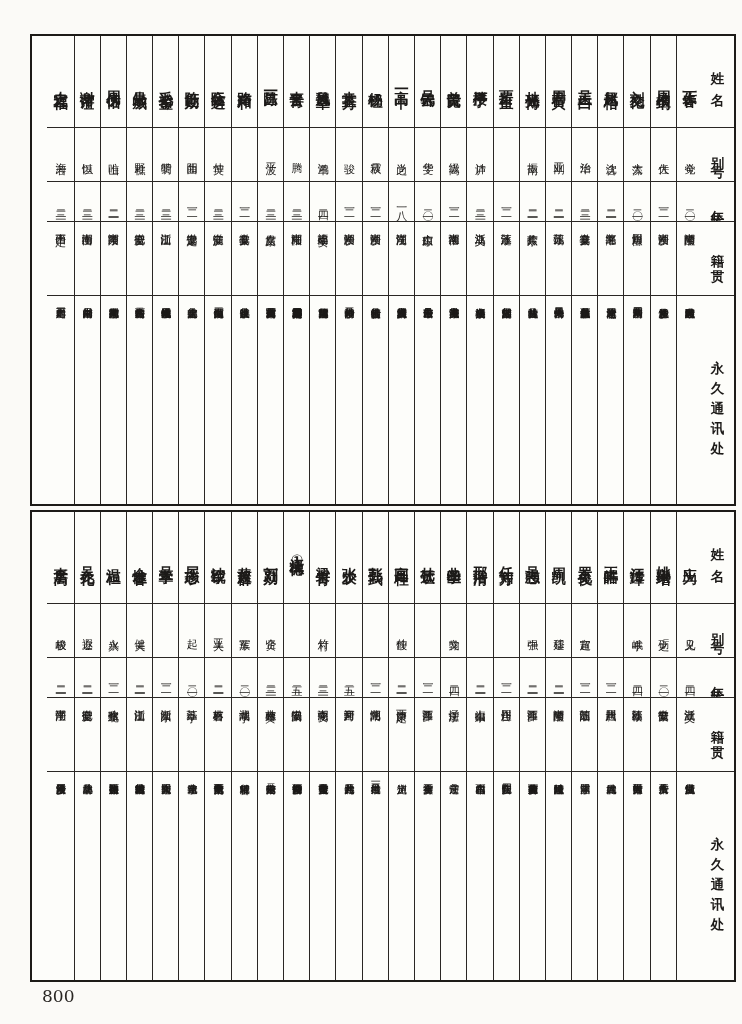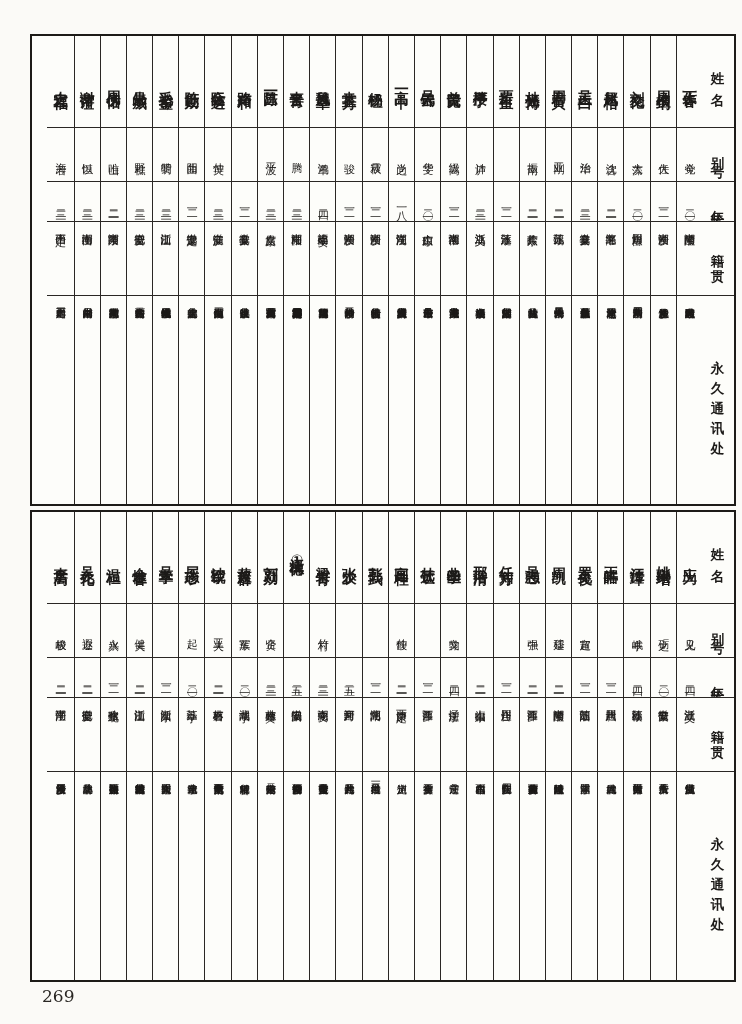"269" div.page-number { text: 269 -> 800 }
